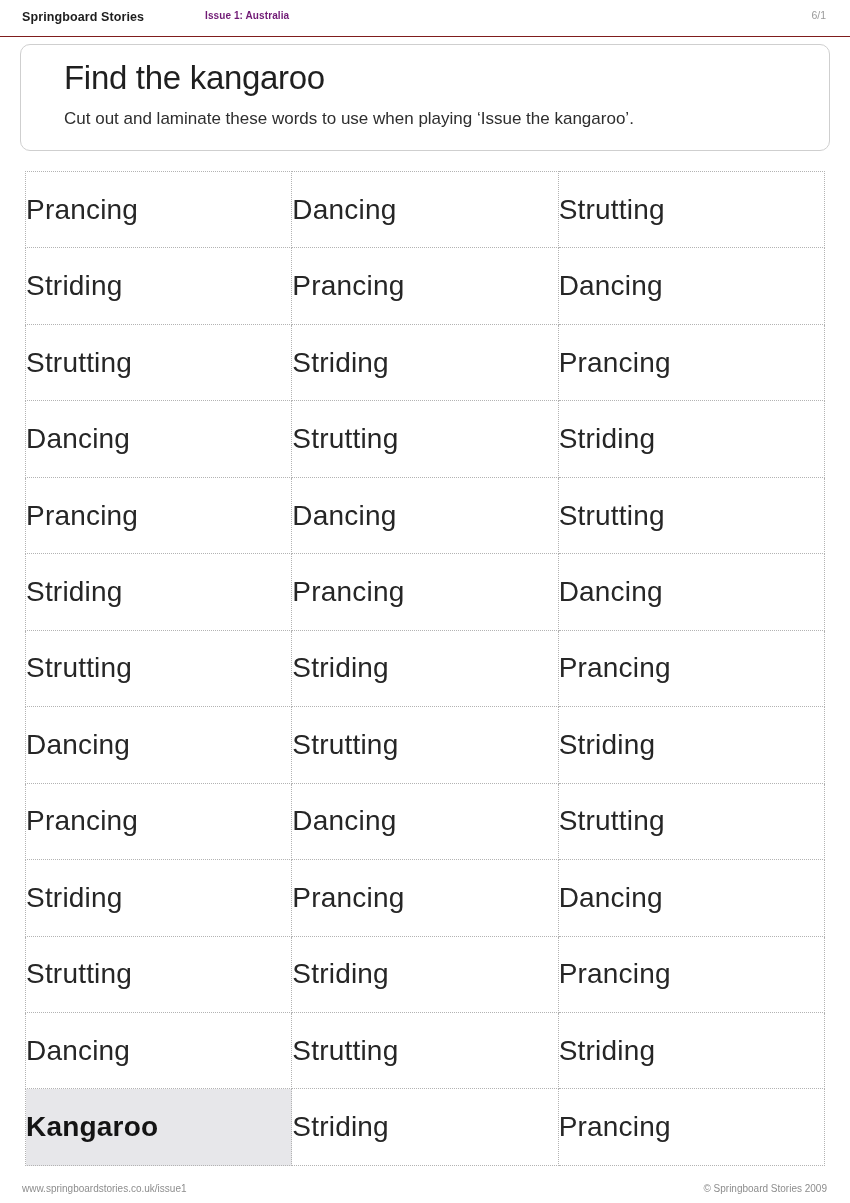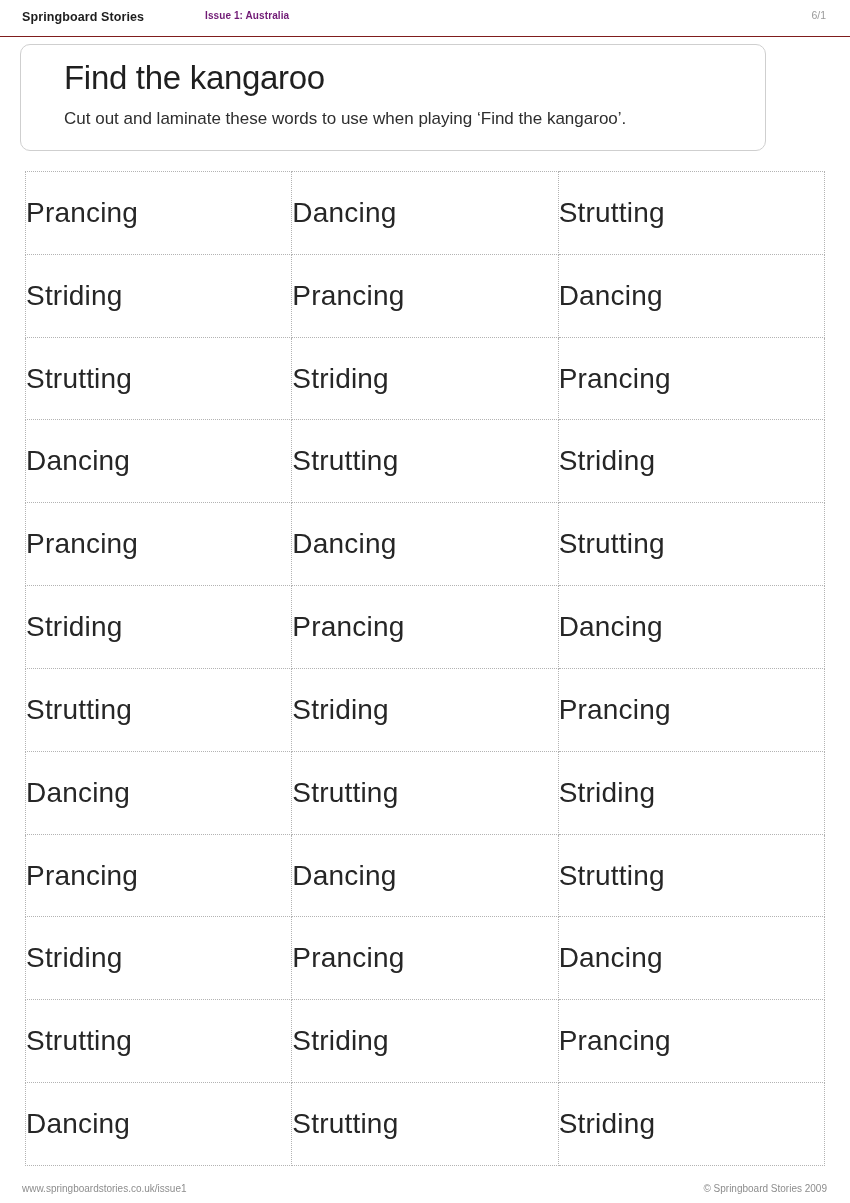"Find the kangaroo" .title-box { width: 746px -> 810px }
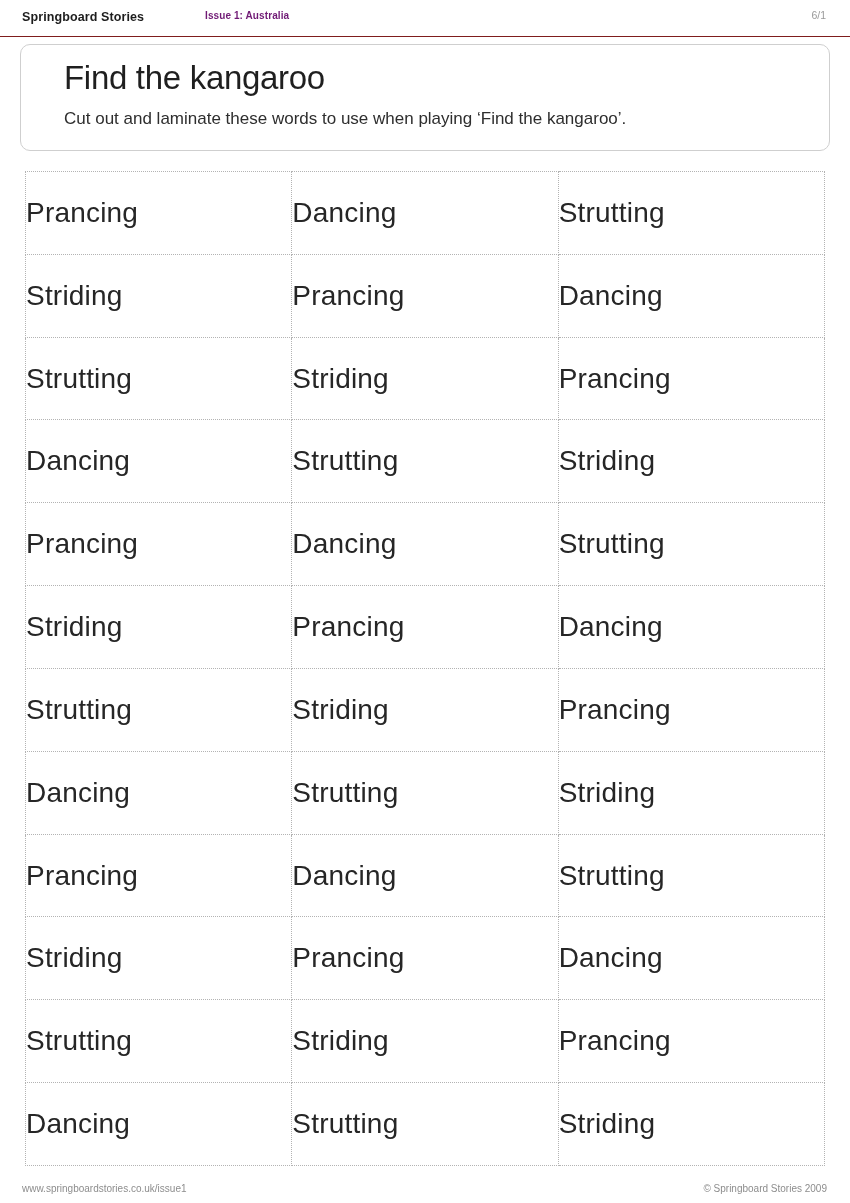"Cut out and laminate these" div.subtitle { text: Find -> Issue }
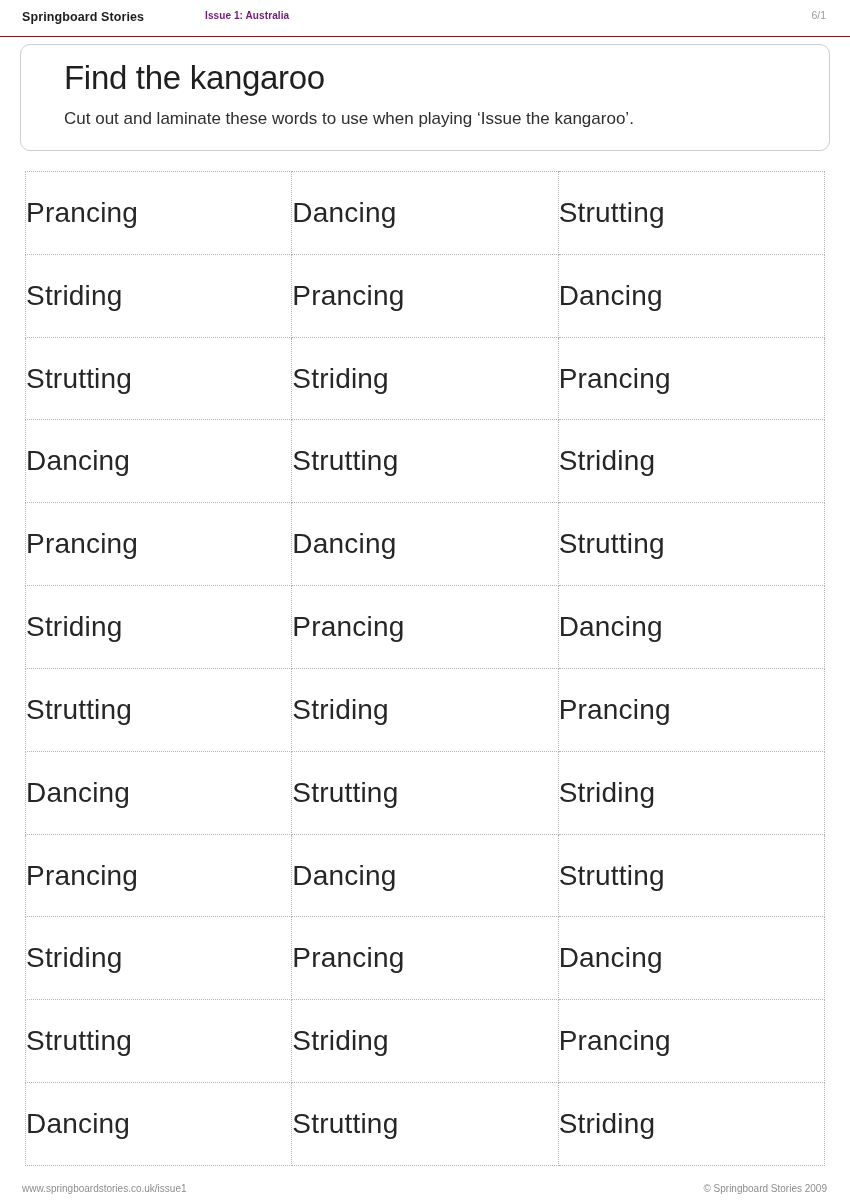"Kangaroo" tr { html: none -> <tr> <td>Kangaroo</td> <td>Striding</td> <td>Prancing</td> </tr> }
